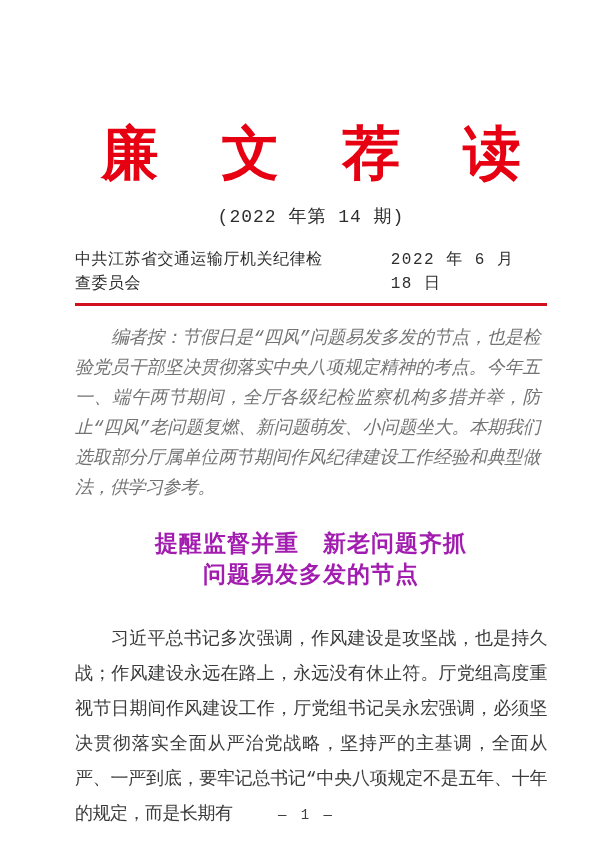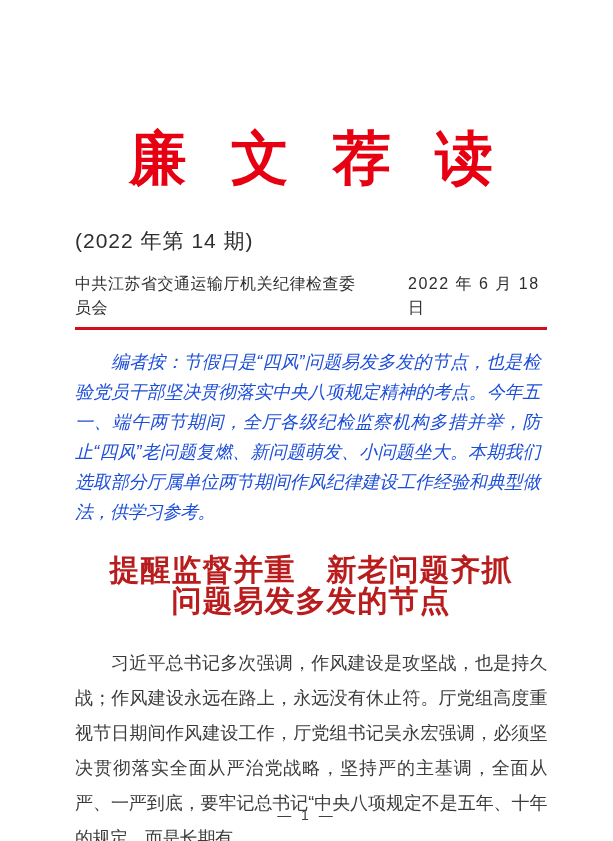"廉 文 荐 读" .page { font-family: Liberation Sans, sans-serif -> Liberation Mono, monospace }
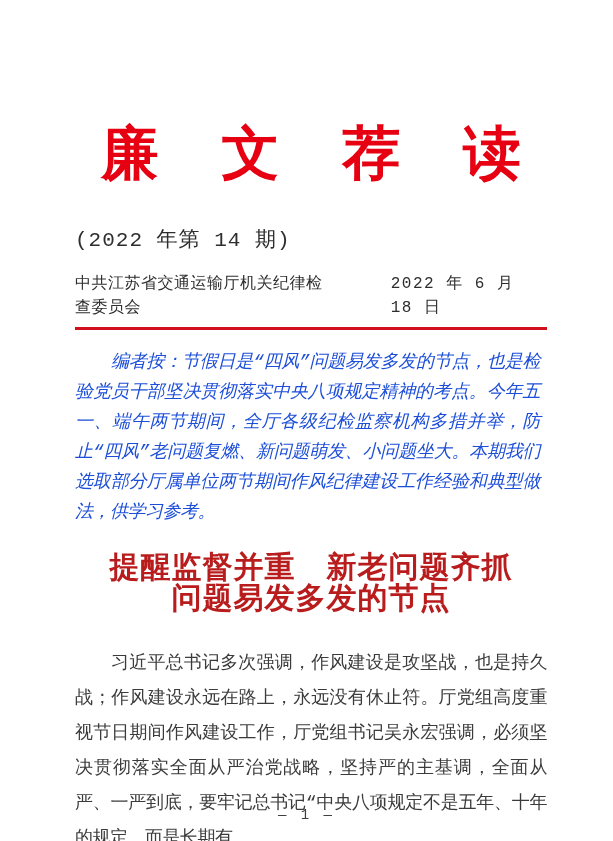"(2022 年第 14 期)" .issue-line { font-size: 21px -> 18px; margin-top: 40px -> 16px; text-align: left -> center }
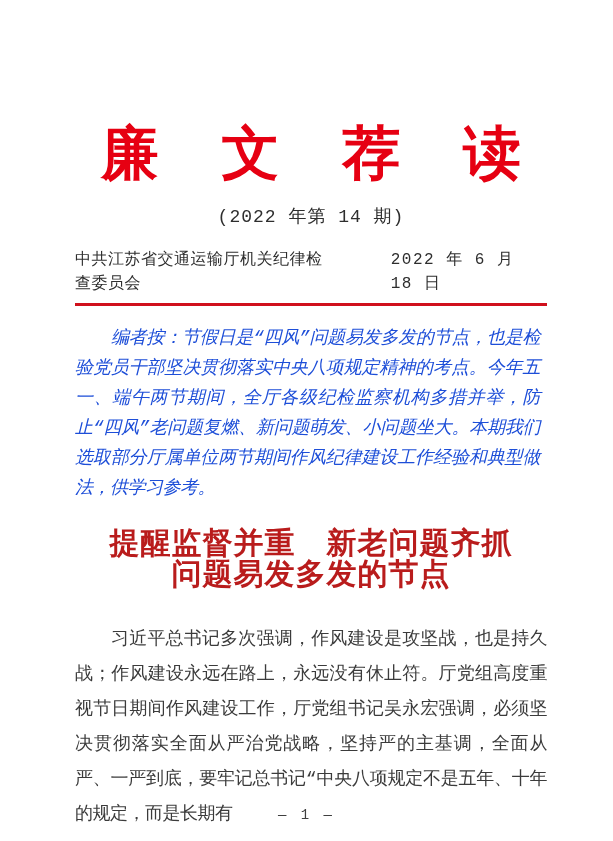"编者按：节假日是“四风”问题易发多发的节点，也是检验党员干部坚决贯彻落实中央八项" .editor-note { color: #1d4ed8 -> #737373 }
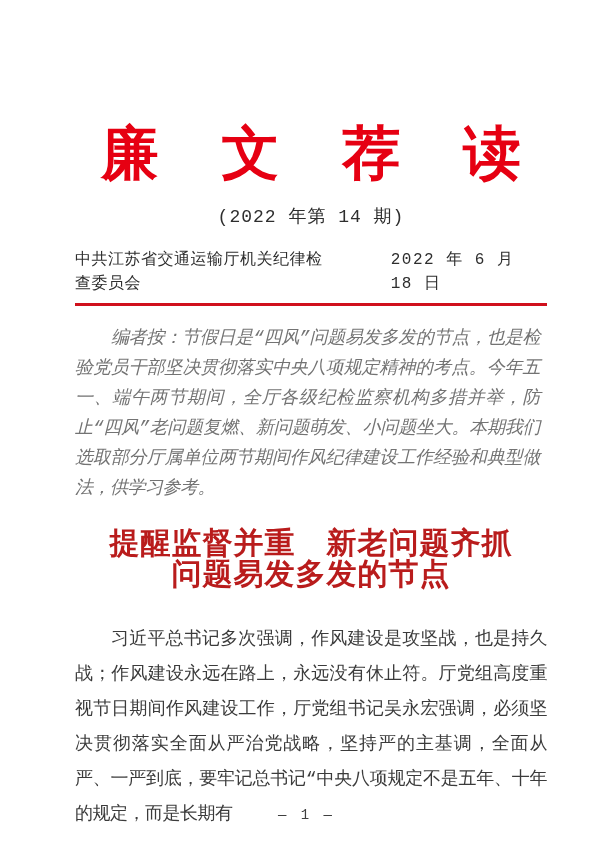"提醒监督并重 新老问题齐抓" .headline { color: #b91c1c -> #a21caf; font-size: 30px -> 23px }
